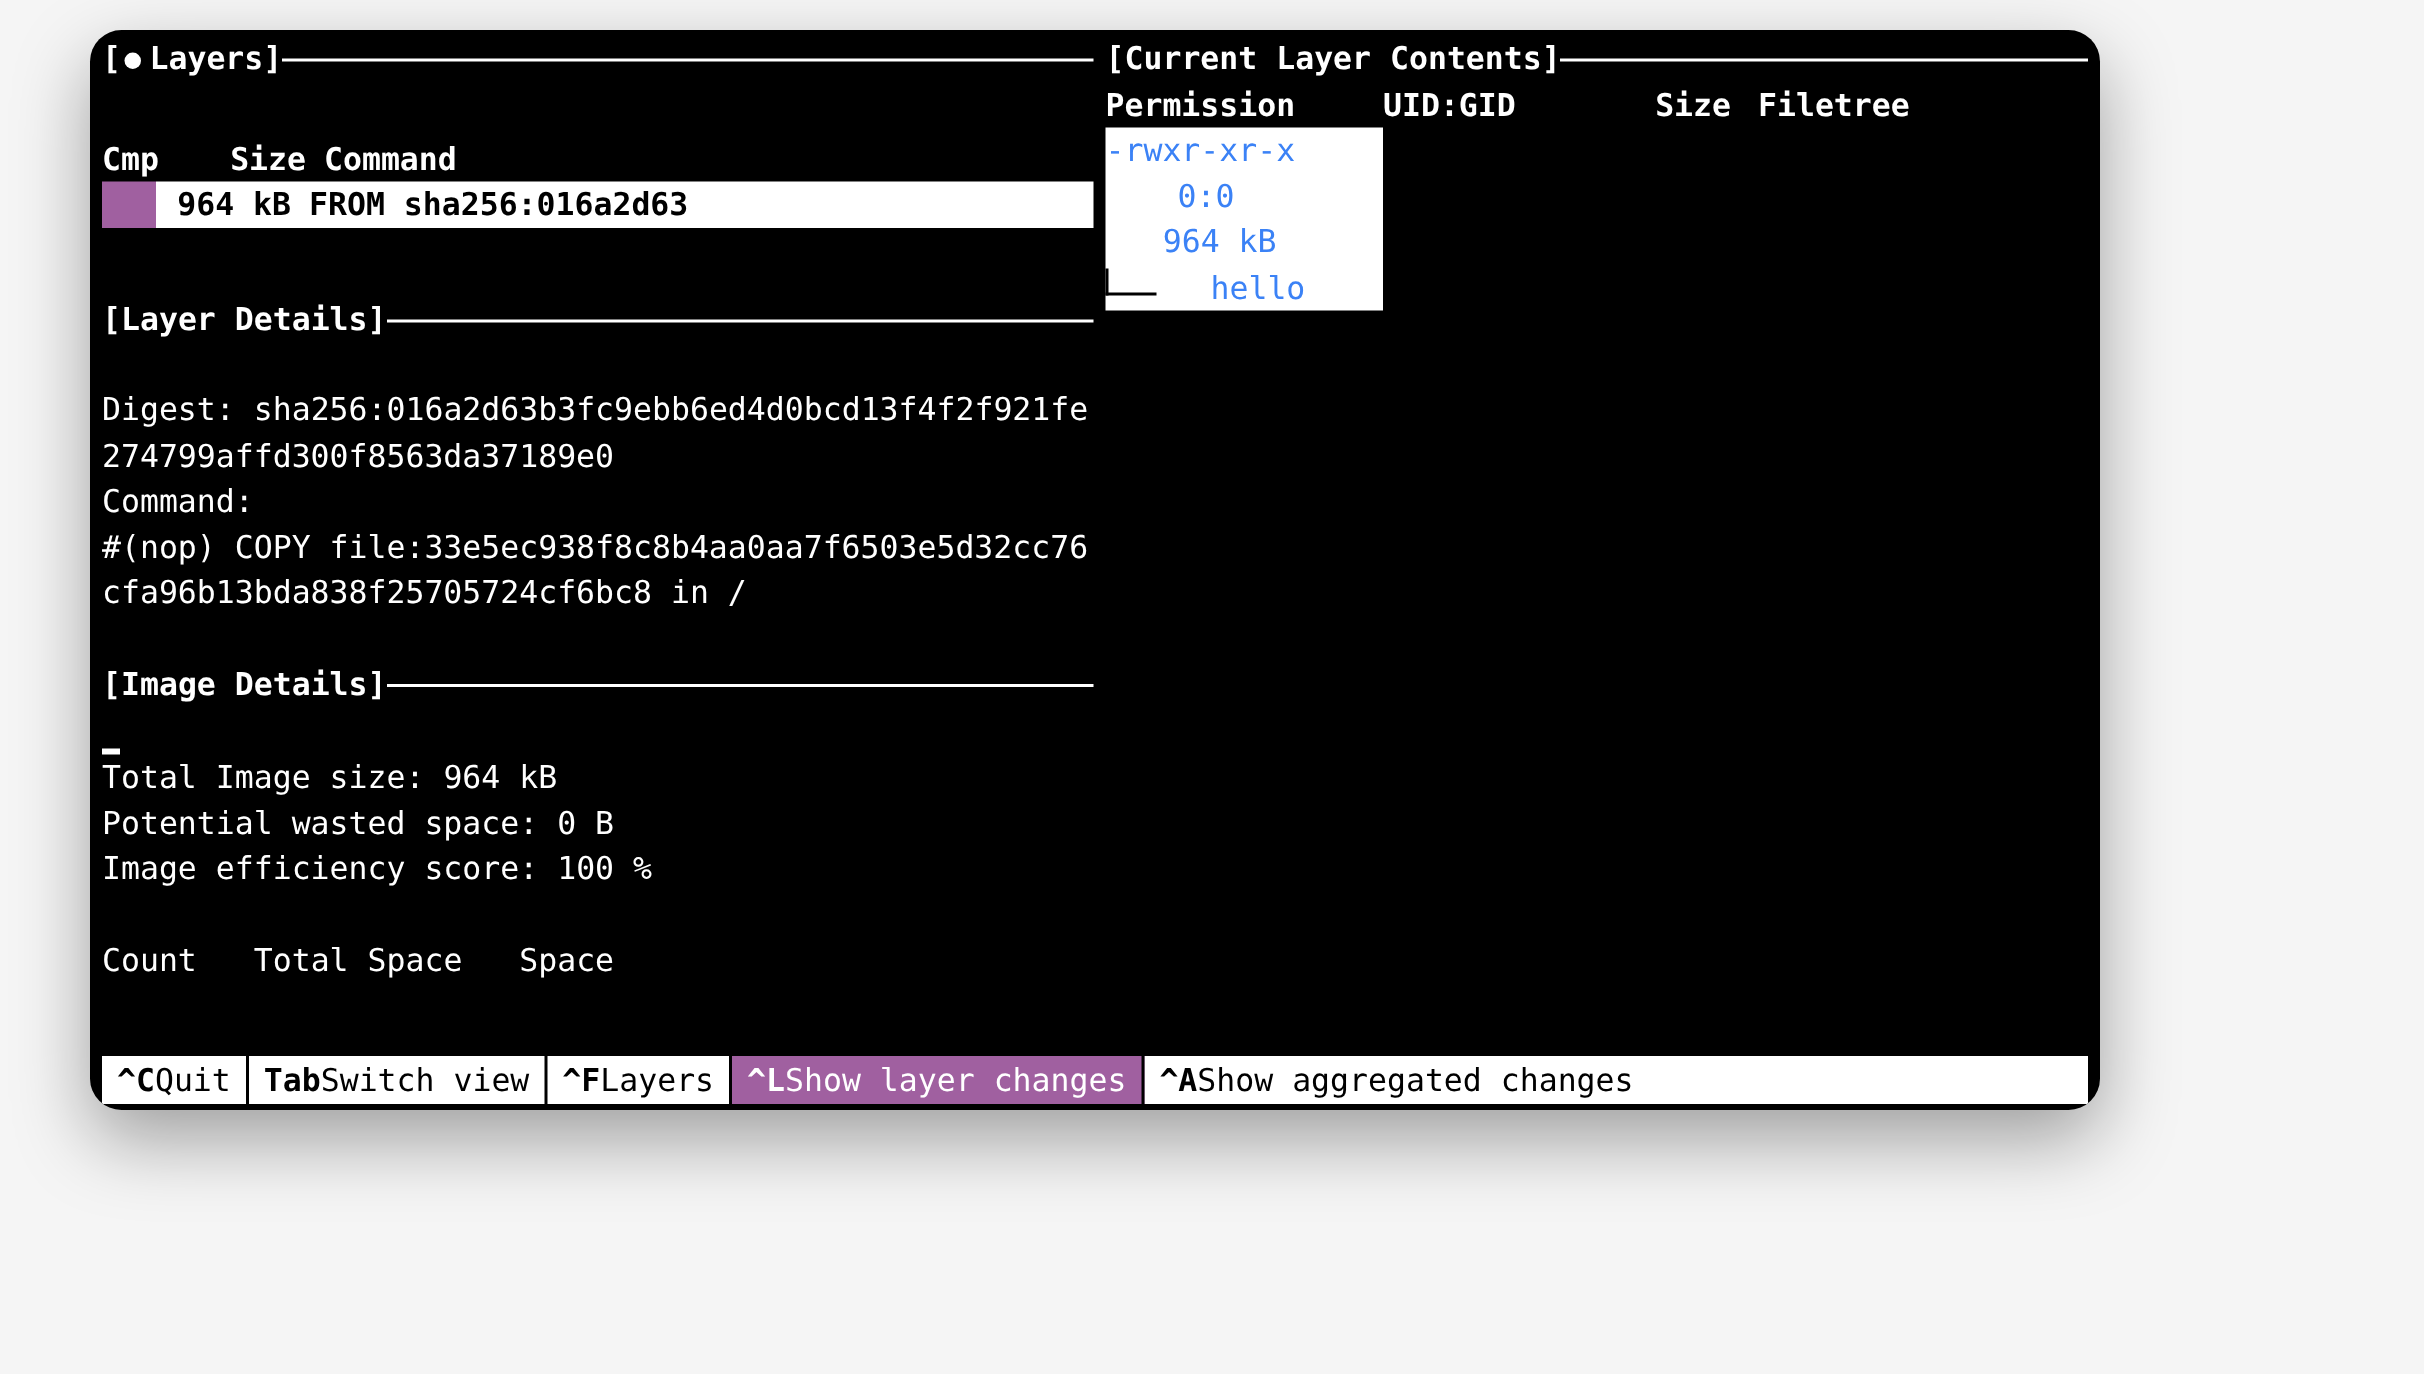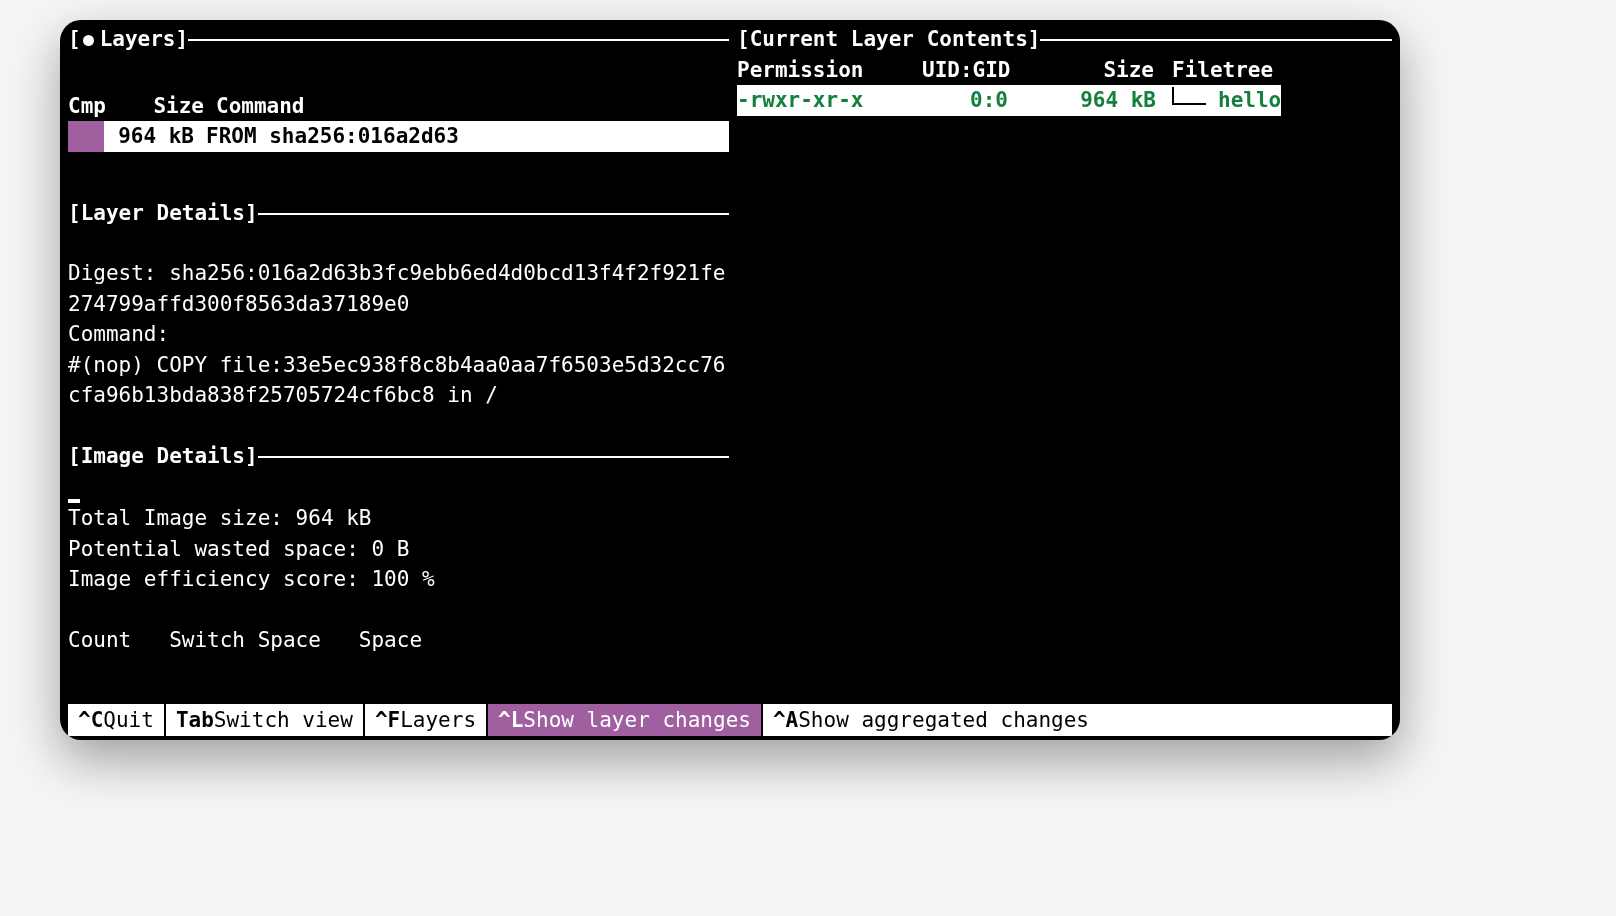"-rwxr-xr-x" .ft-row { color: #15803d -> #3b82f6; flex-direction: none -> column; font-weight: bold -> normal }
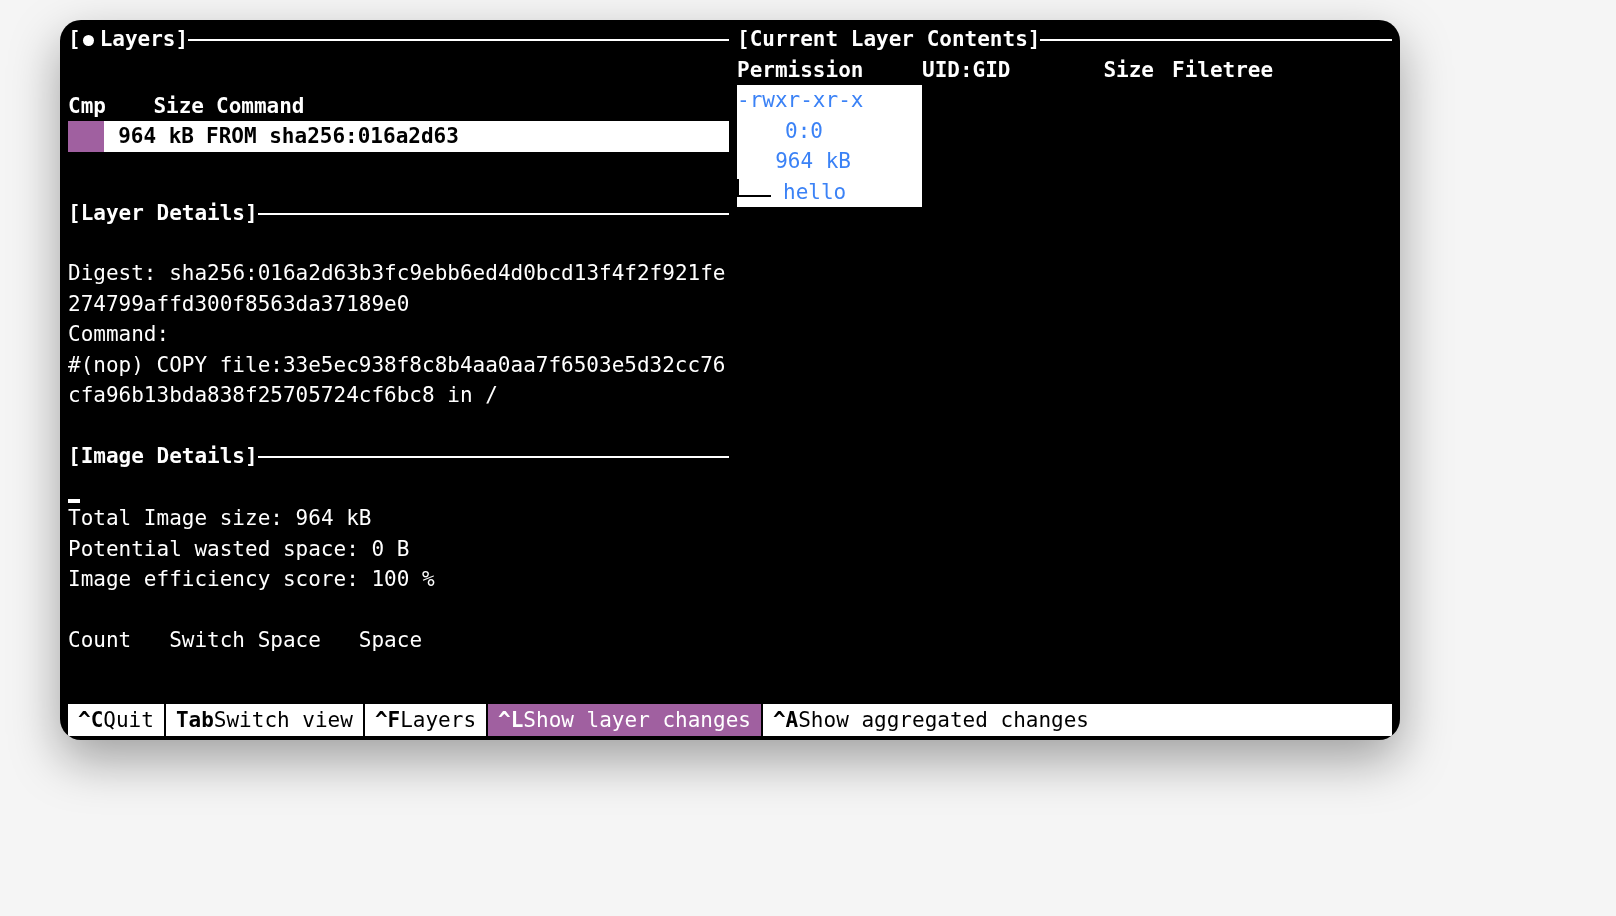"hello" .ft-row .tree { gap: none -> 24px }
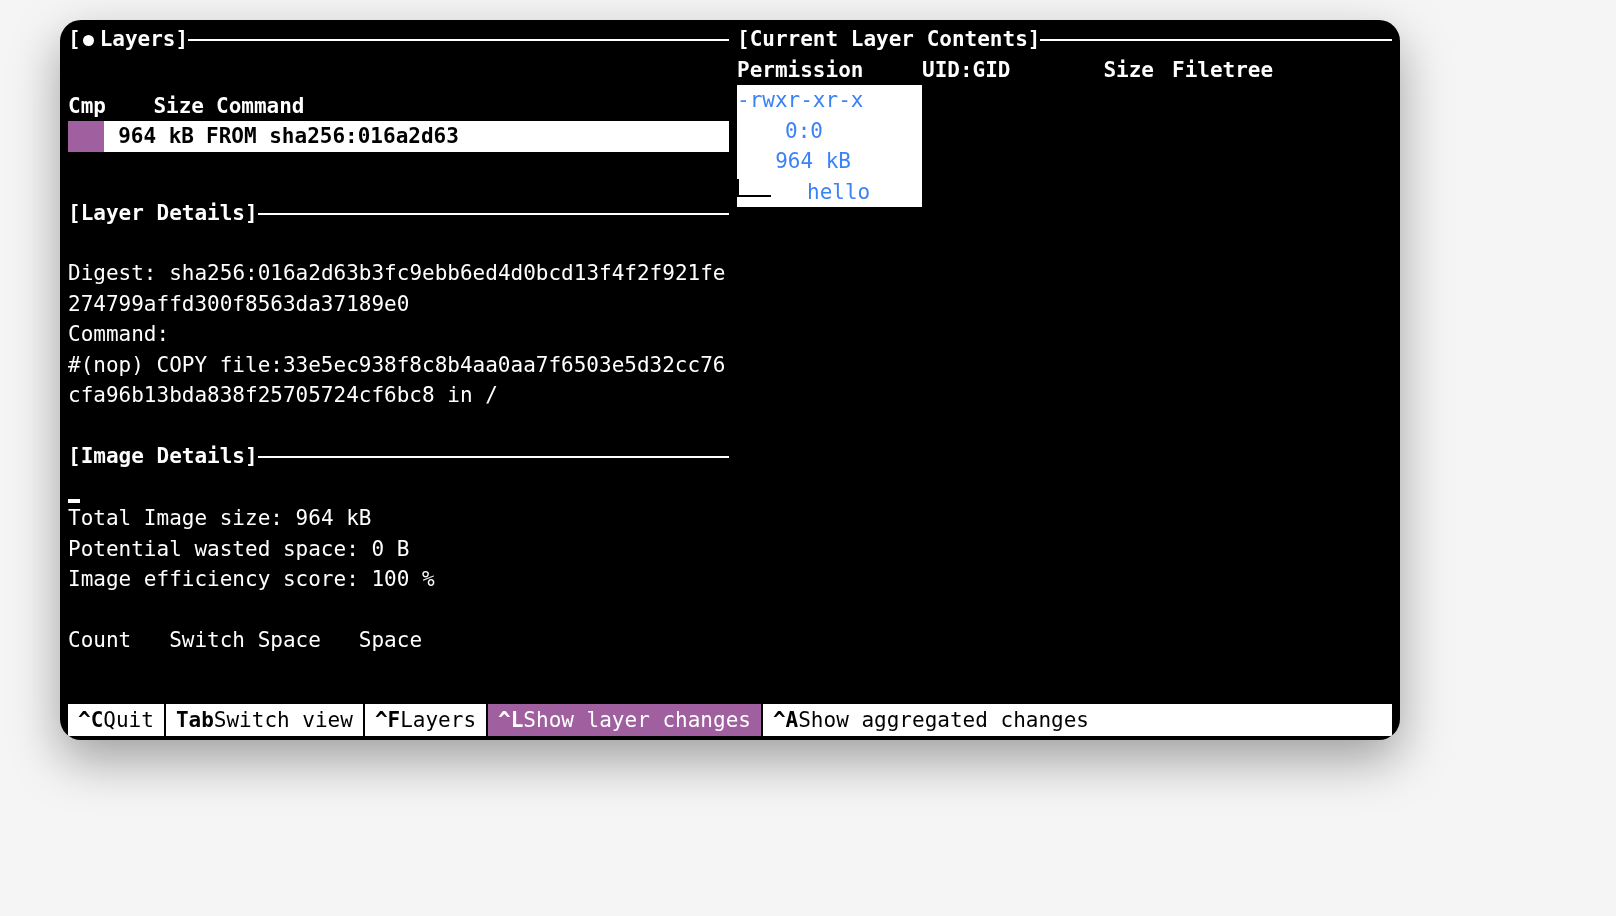"Switch Space" span { text: Switch -> Total }
